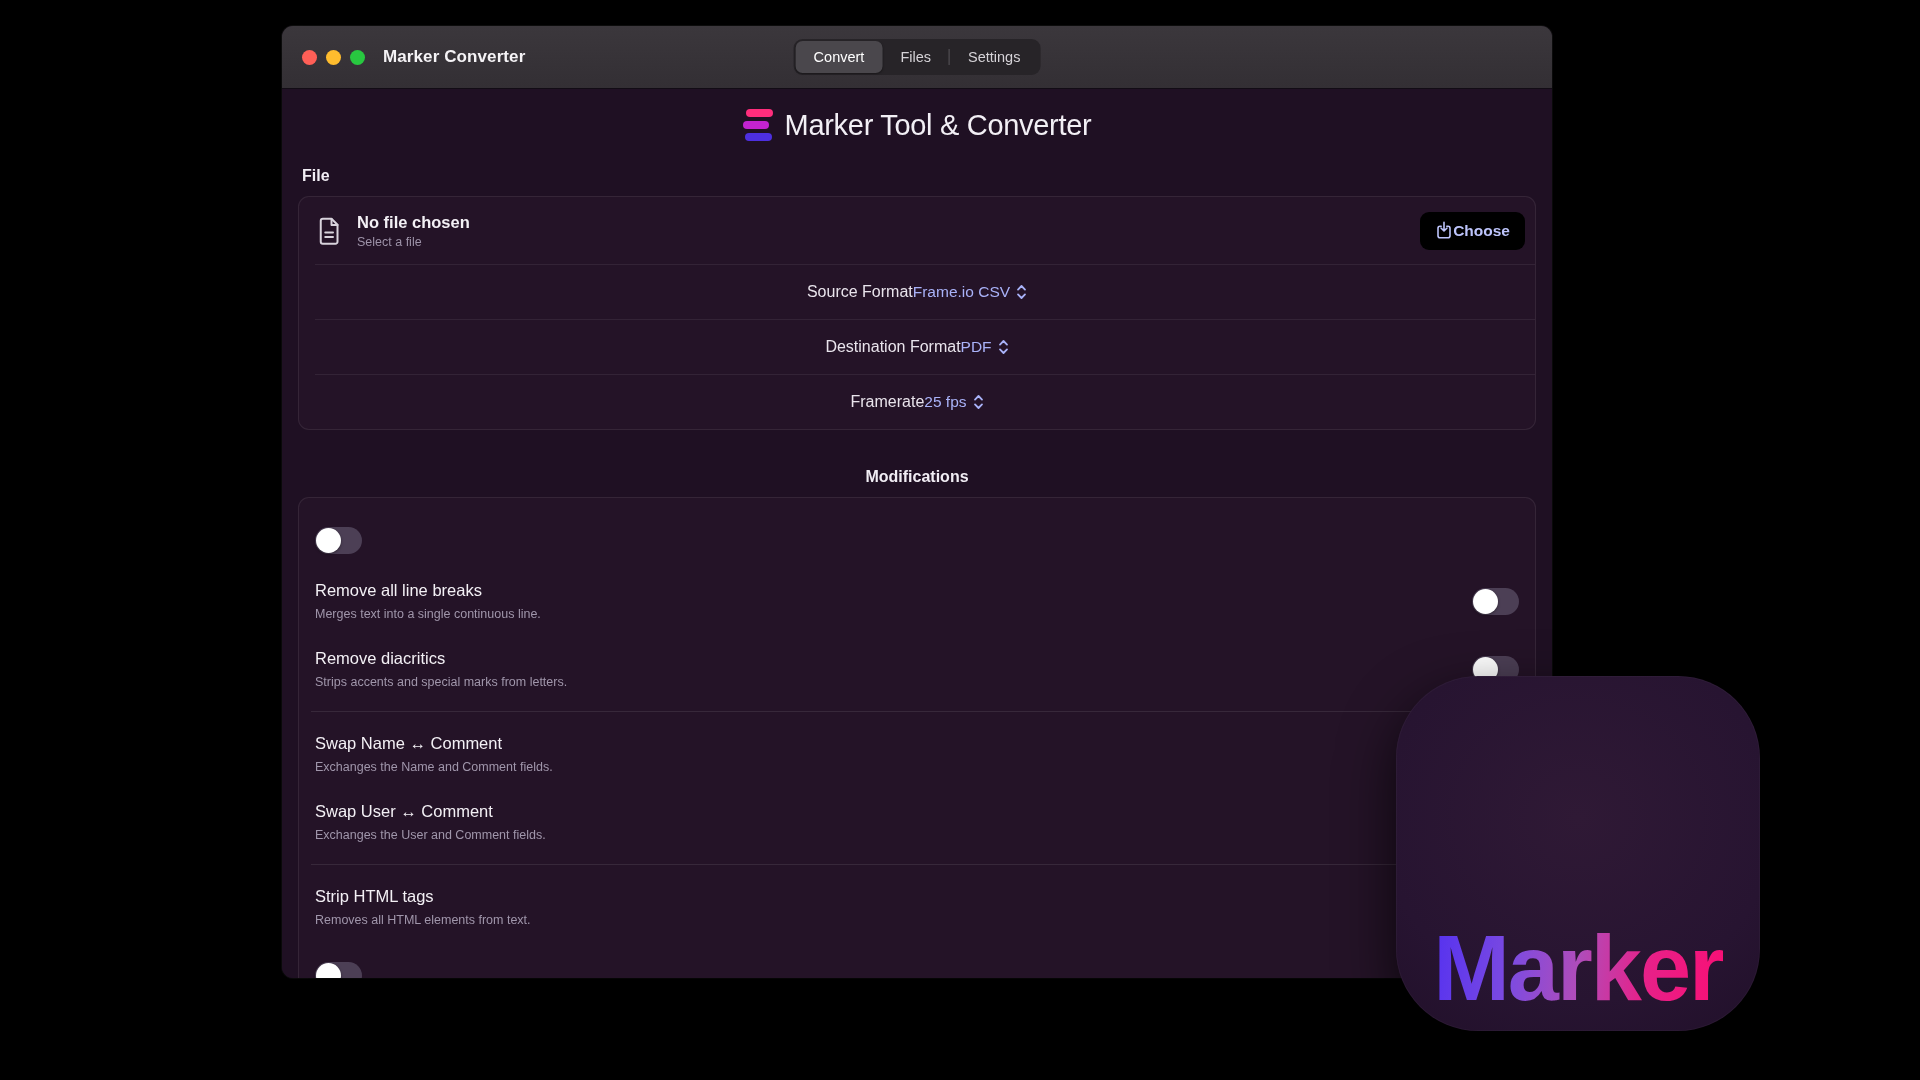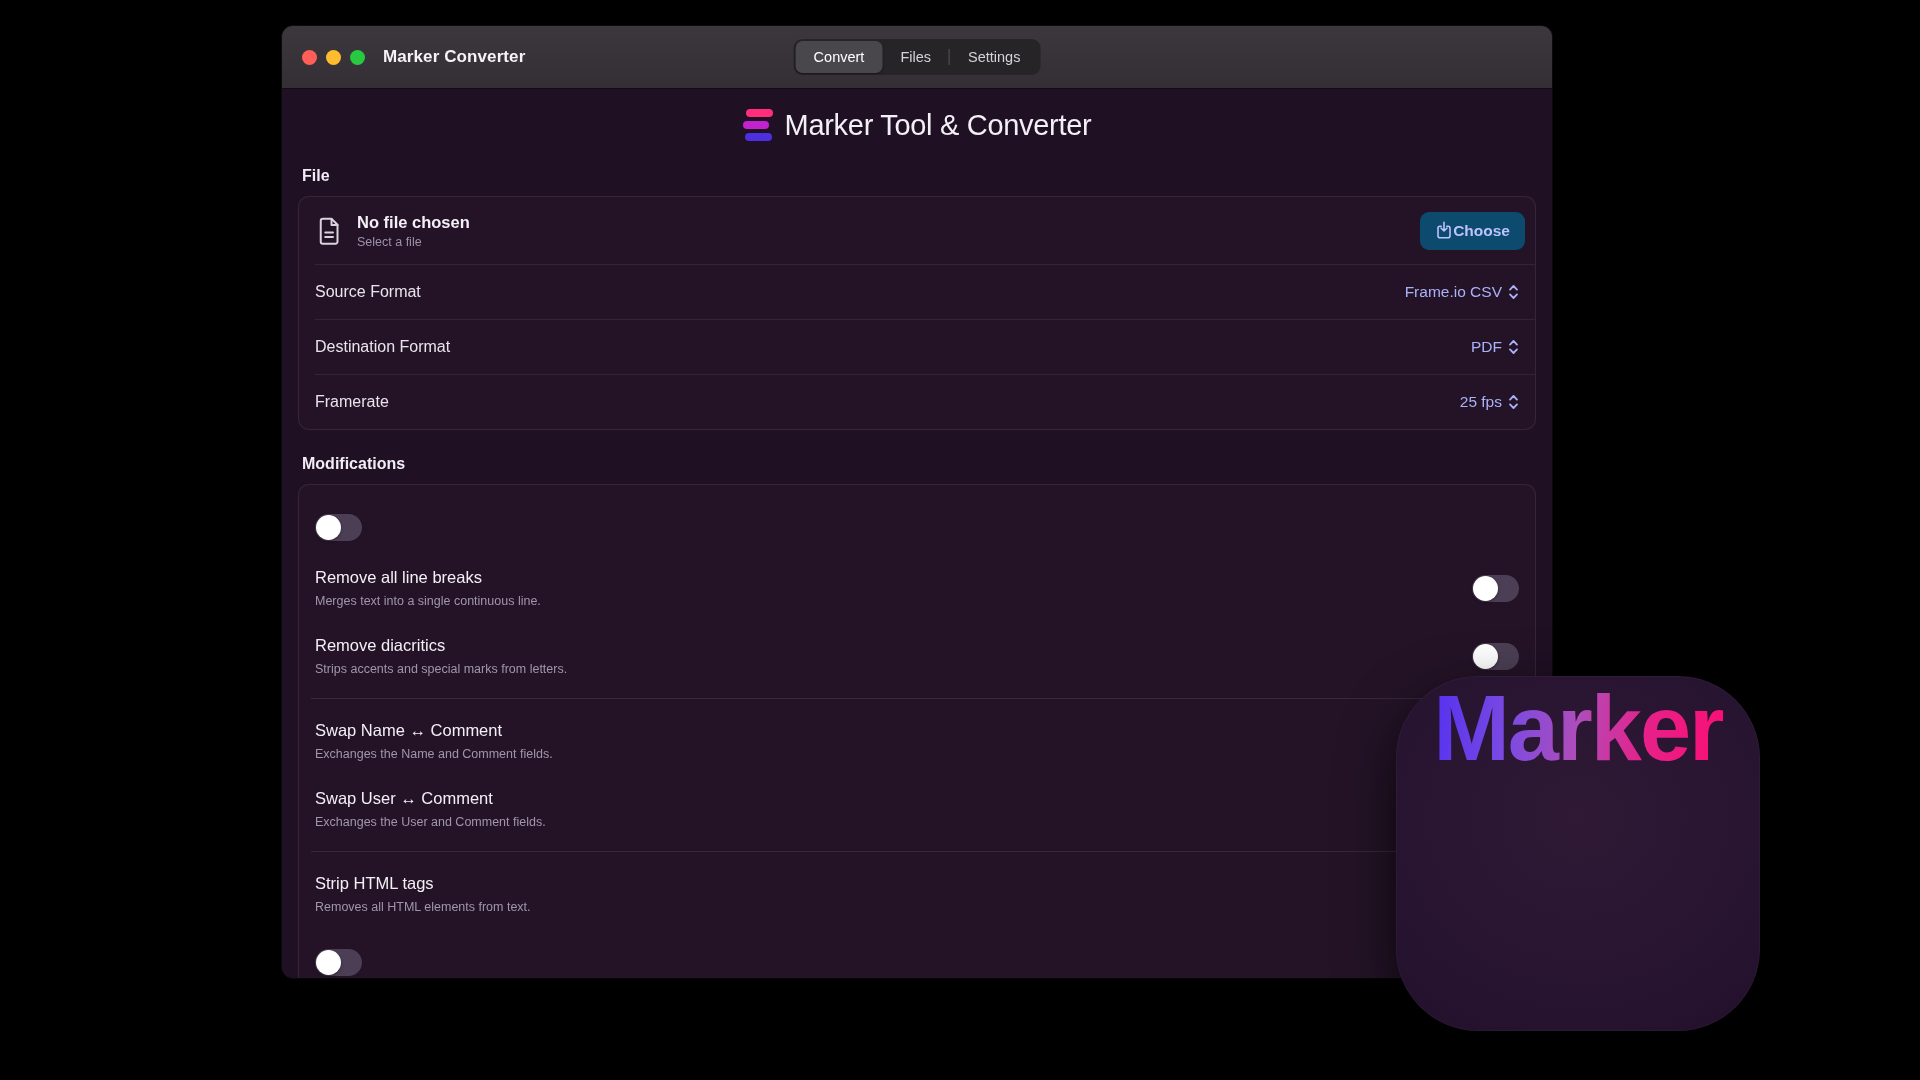"Choose" .choose-btn { background: #0c4a6e -> #000000 }
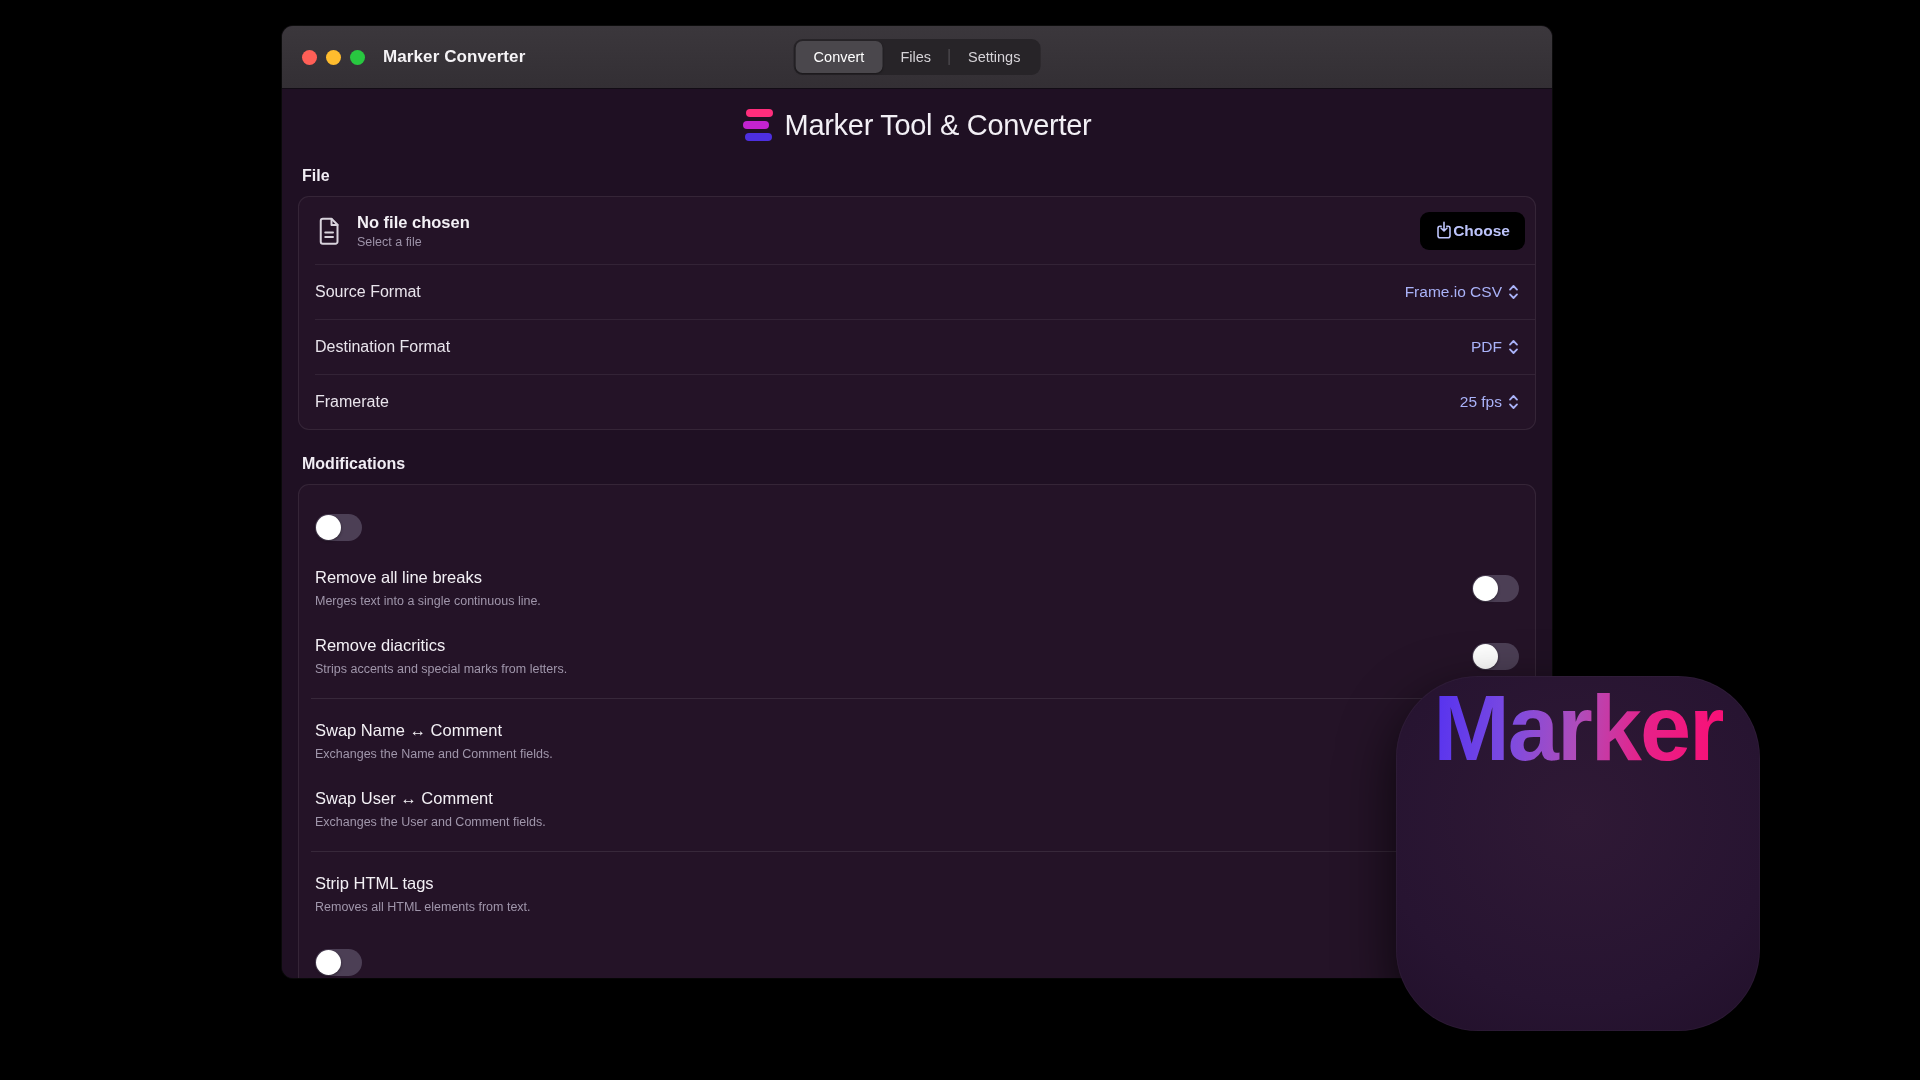"Source Format" .opt-row { justify-content: space-between -> center }
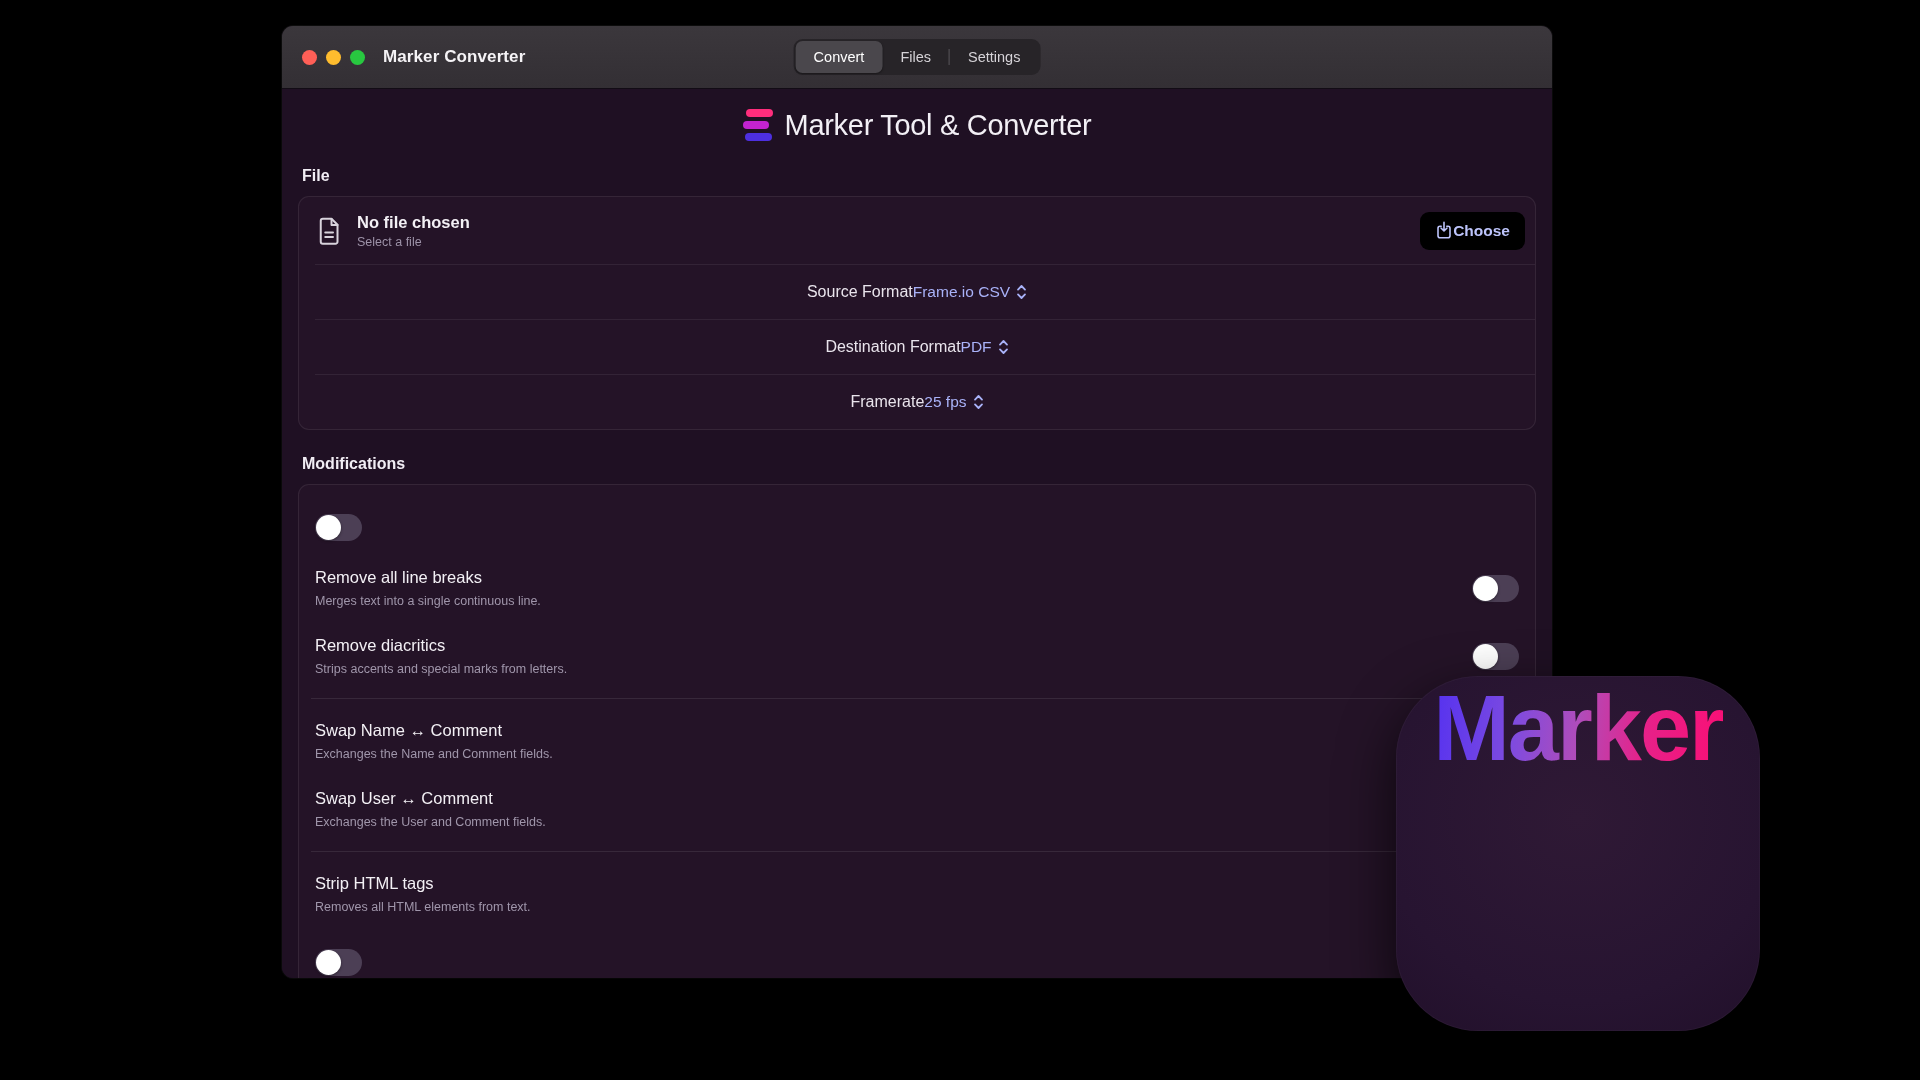"Modifications" .section-label.mods { margin-top: 25px -> 38px; text-align: none -> center }
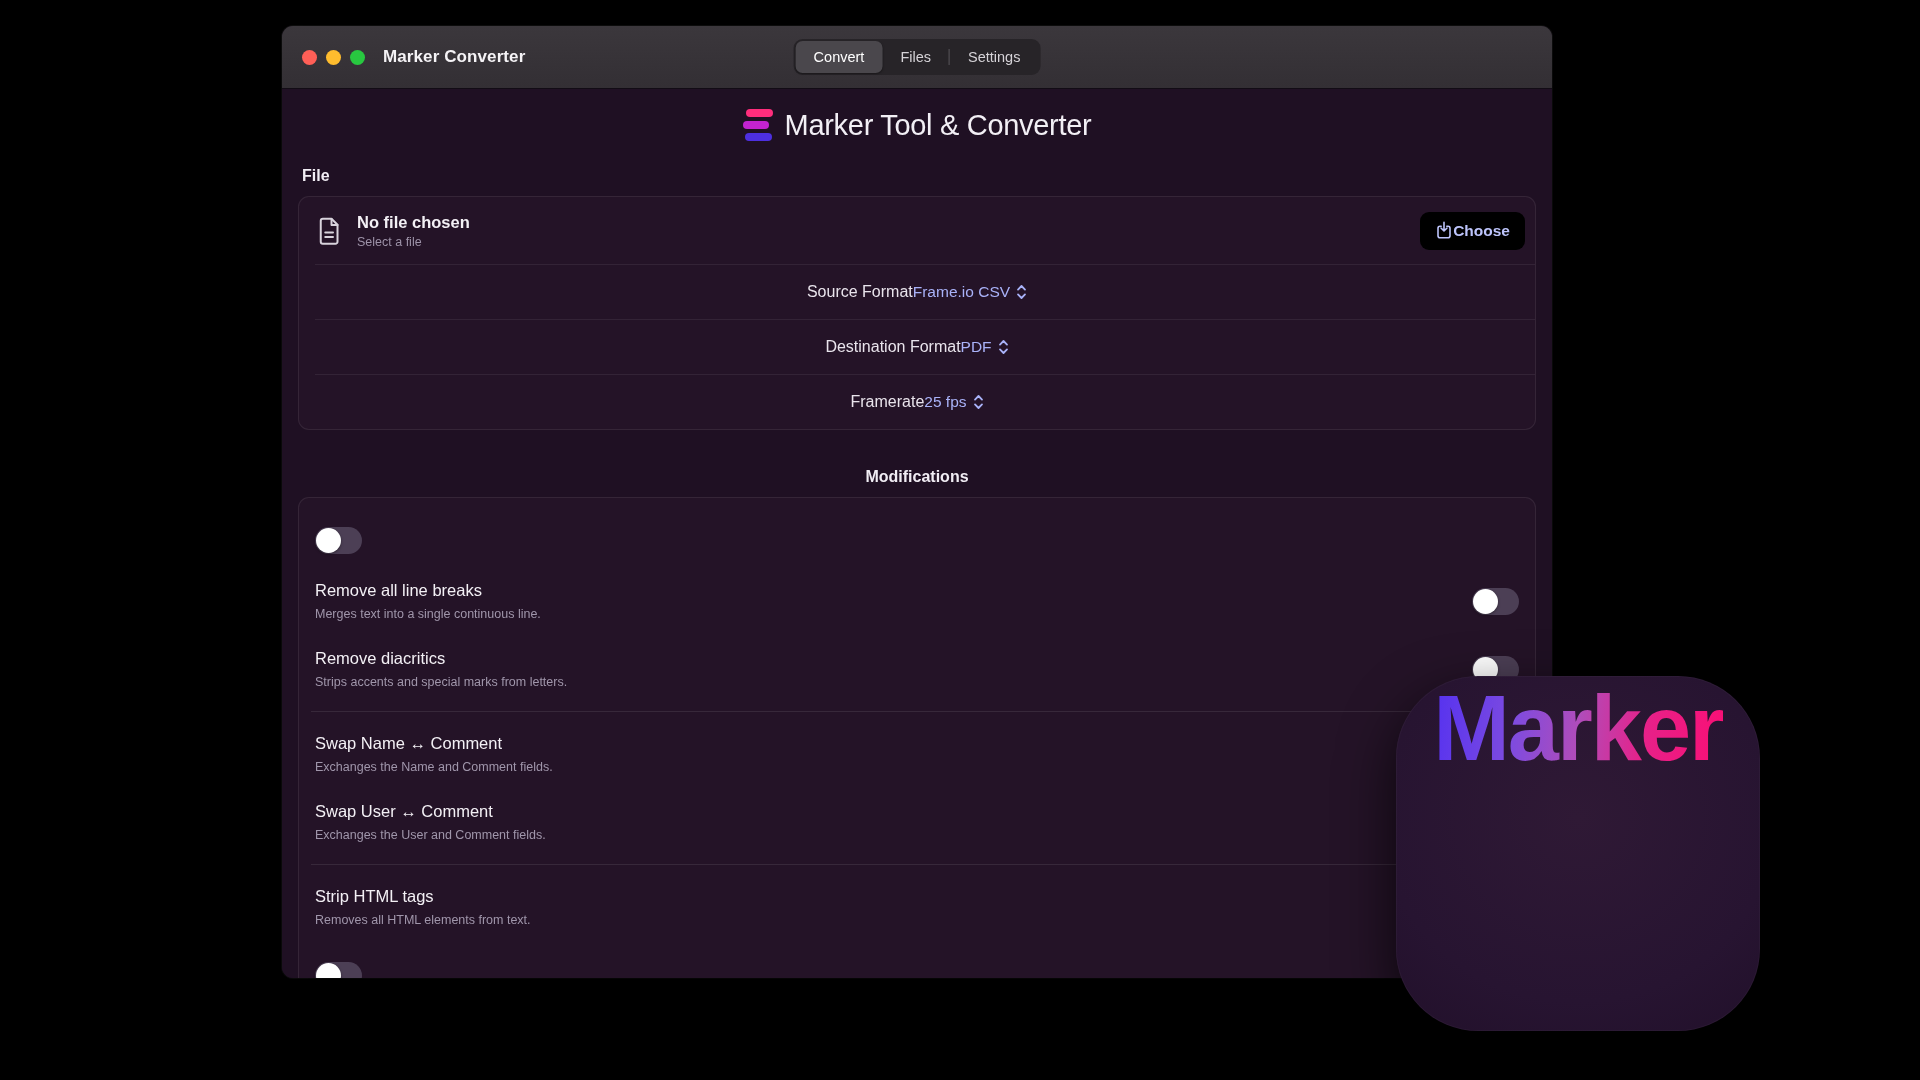"Marker" .app-icon { align-items: flex-start -> flex-end }
